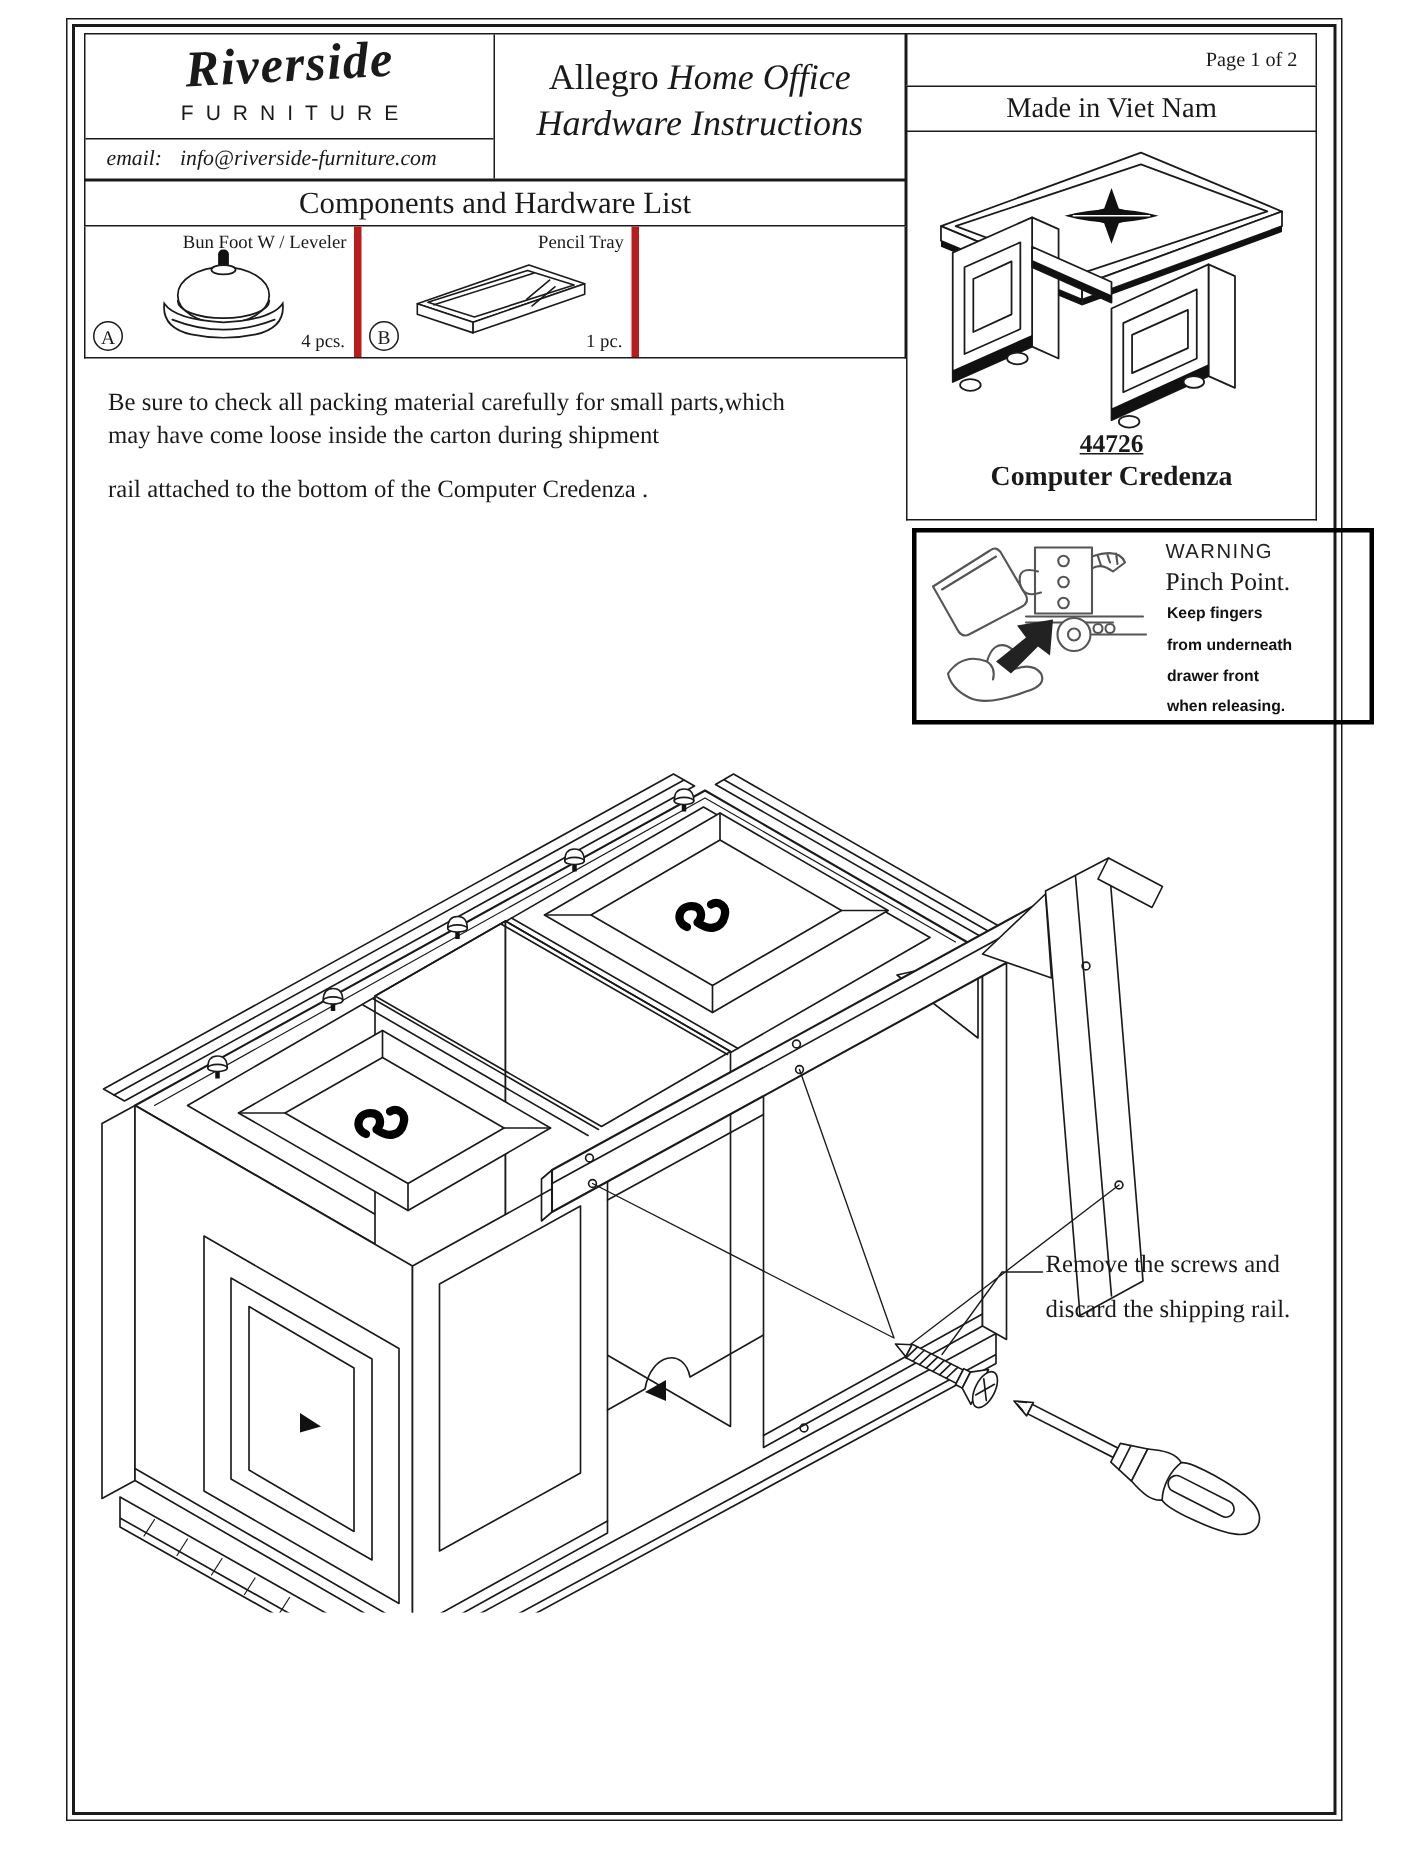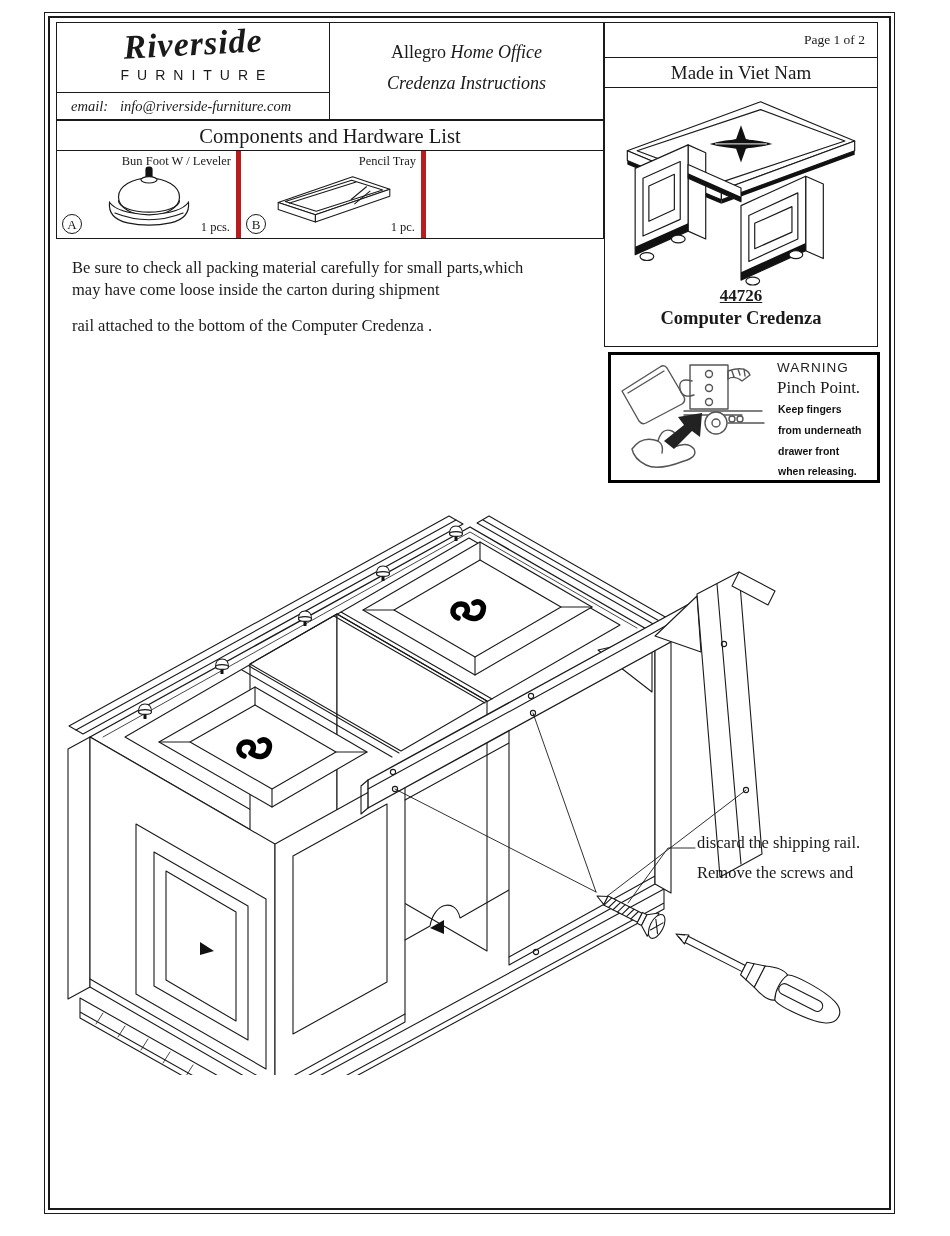"Allegro Home Office" .title-cell { font-size: 18px -> 24px }
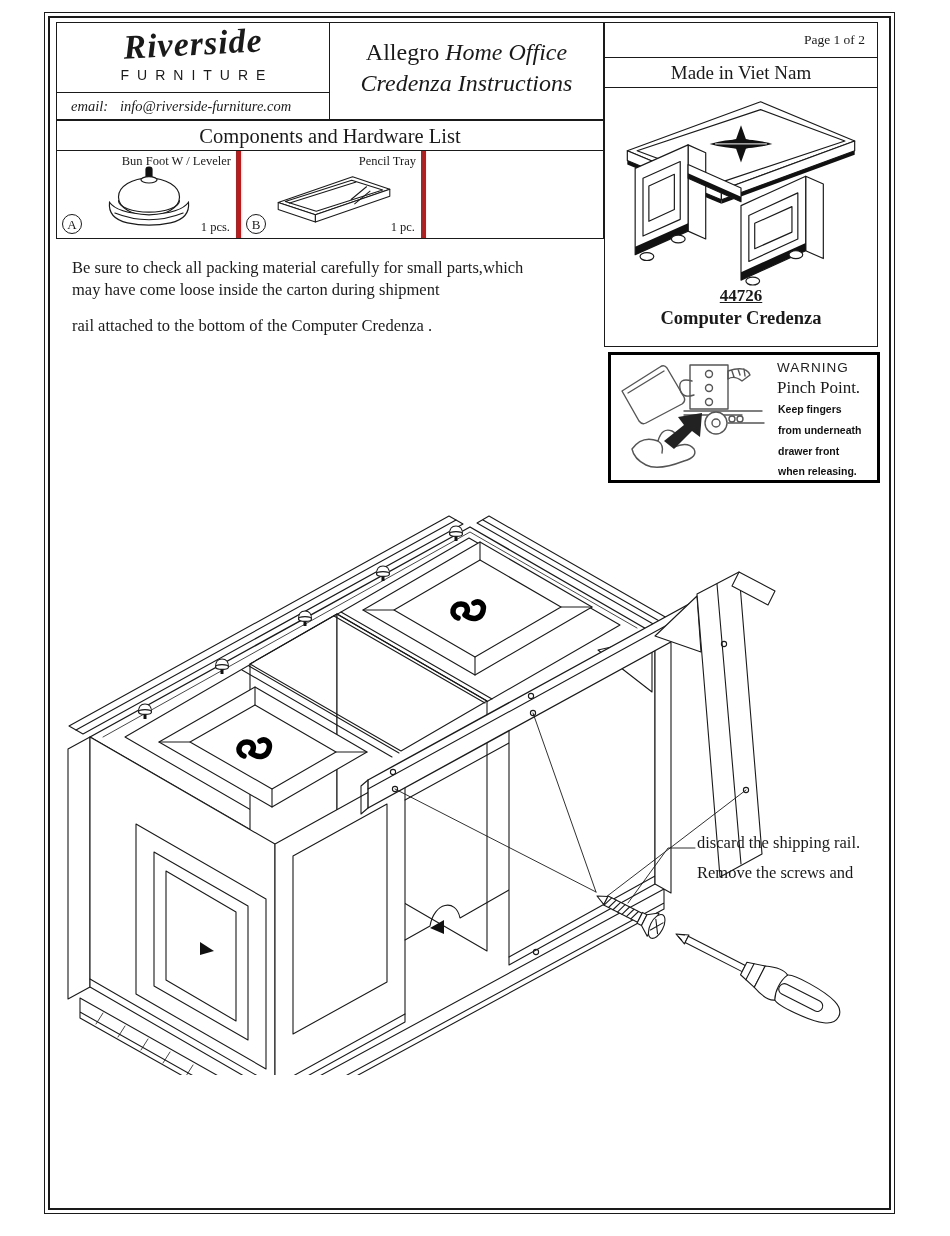"Credenza Instructions" div { text: Credenza -> Hardware }
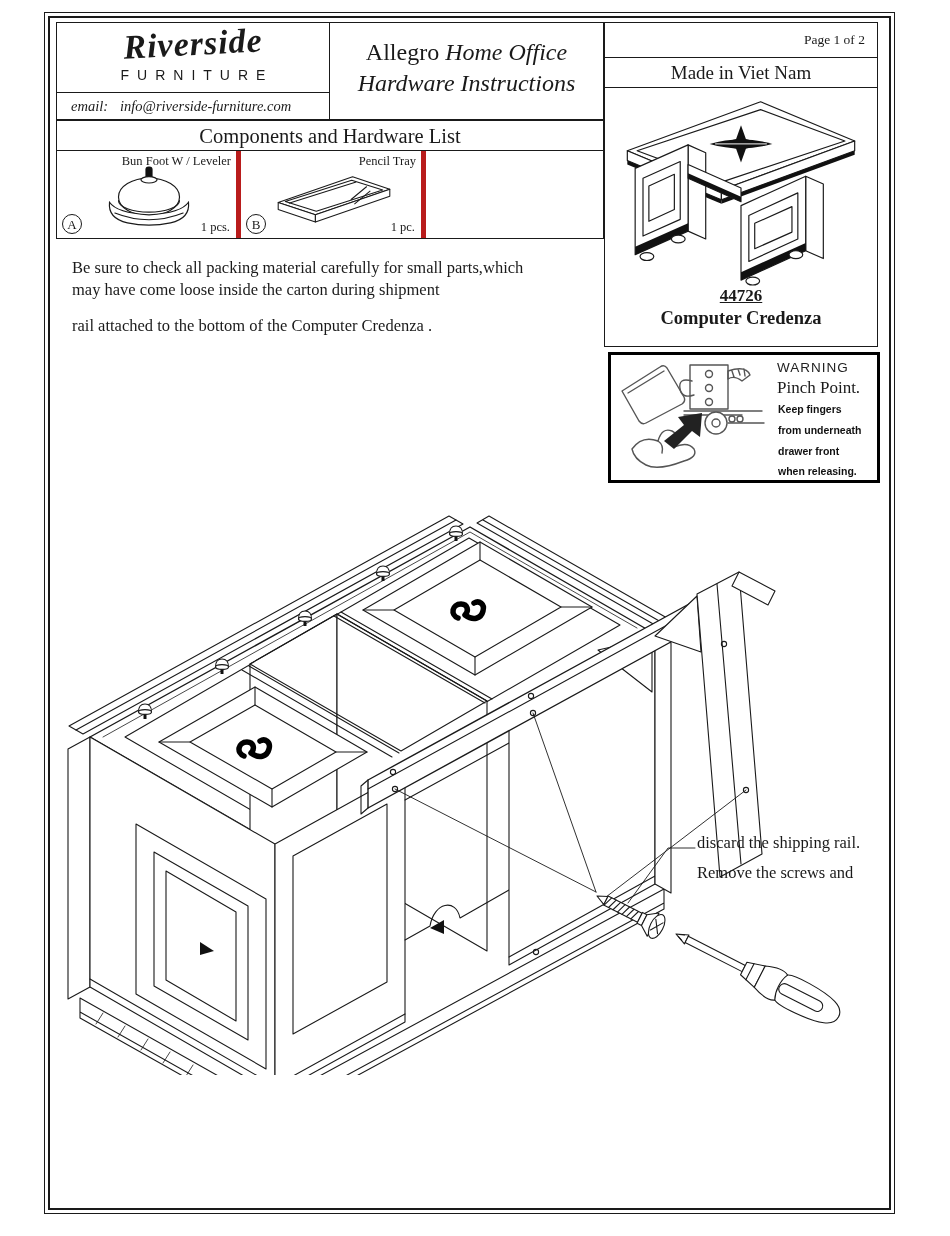"1 pcs." div.comp-qty { text: 1 -> 4 }
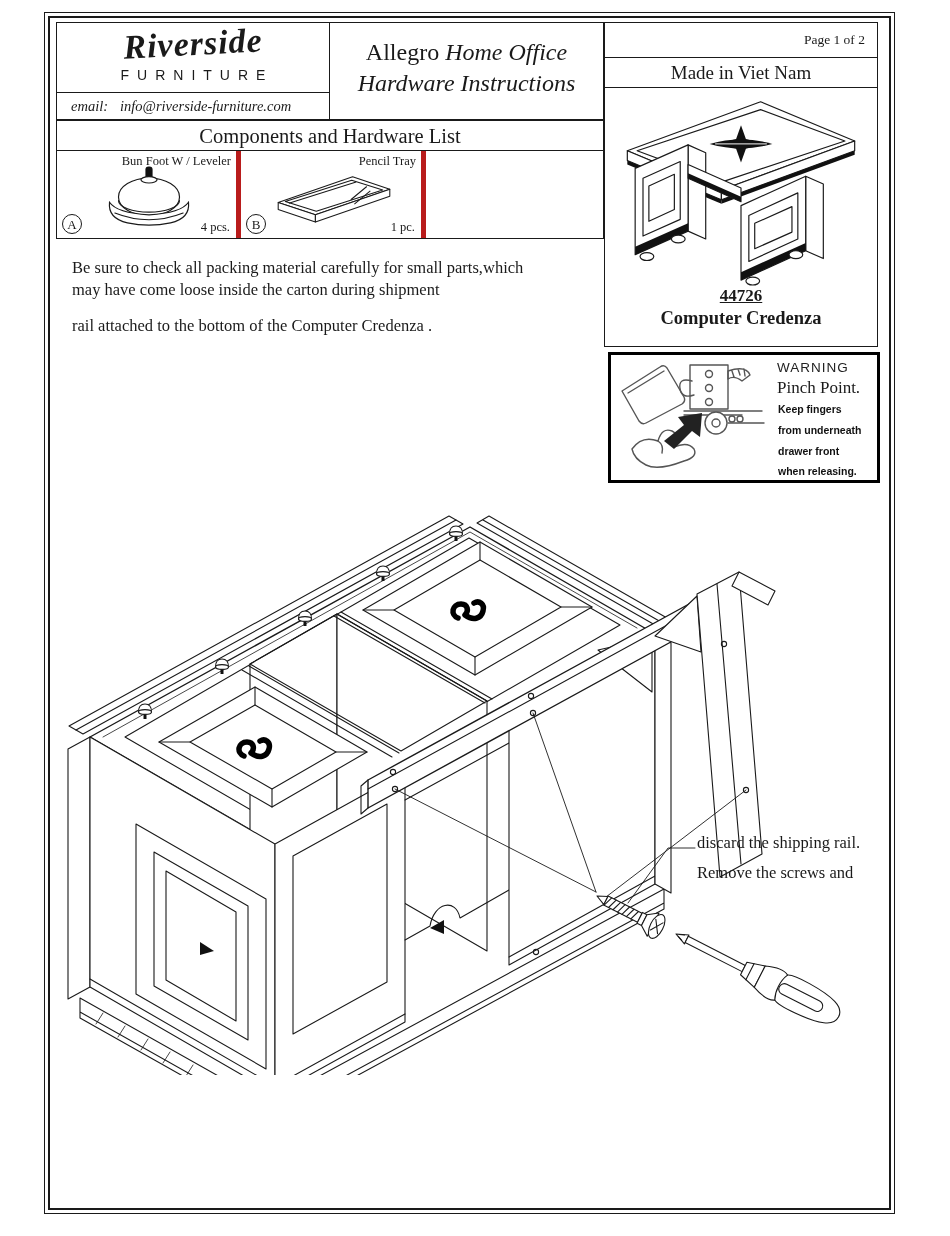"WARNING" .warning-box { width: 272px -> 308px }
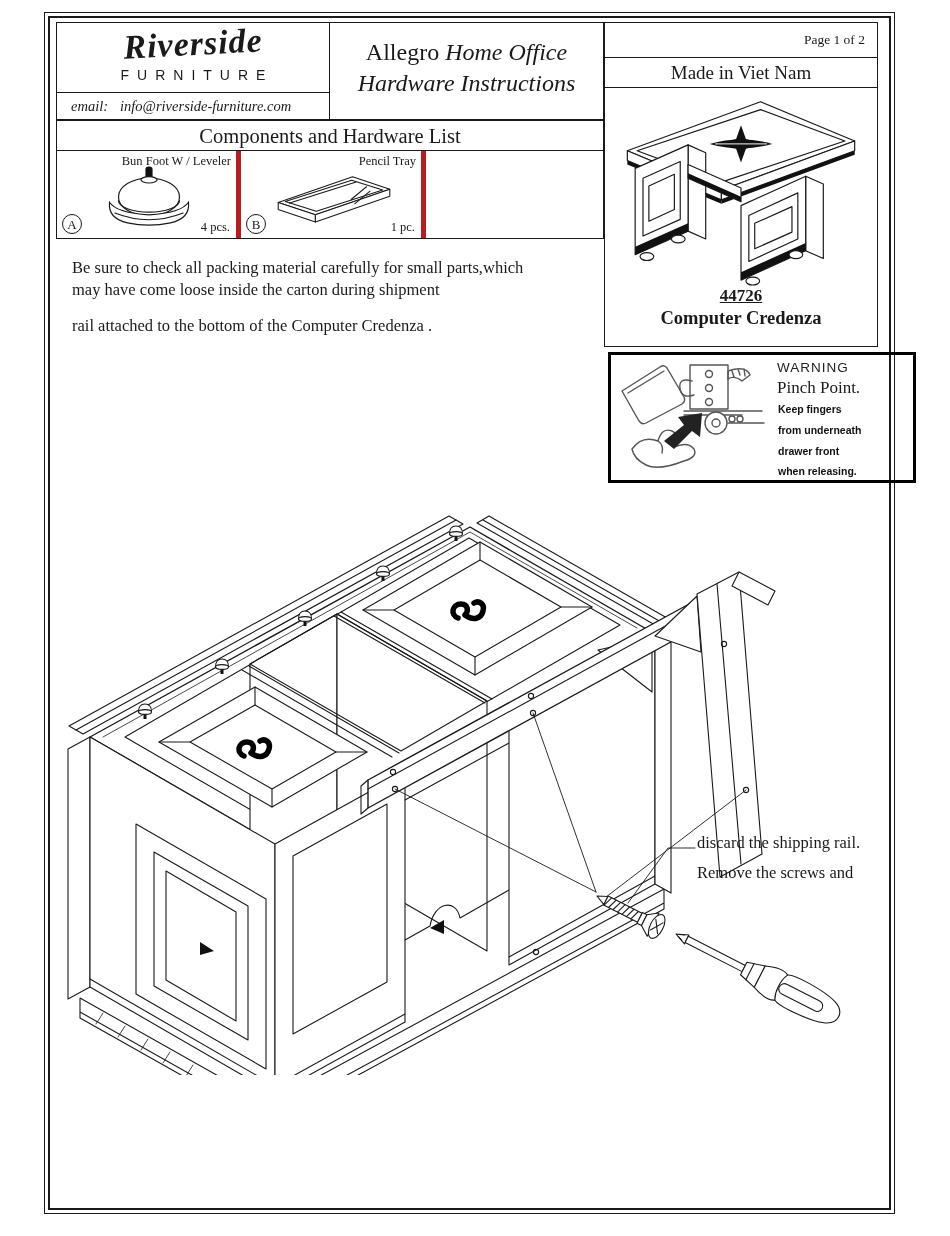"discard the shipping rail." div { order: before "Remove the screws and" -> after "Remove the screws and" }
